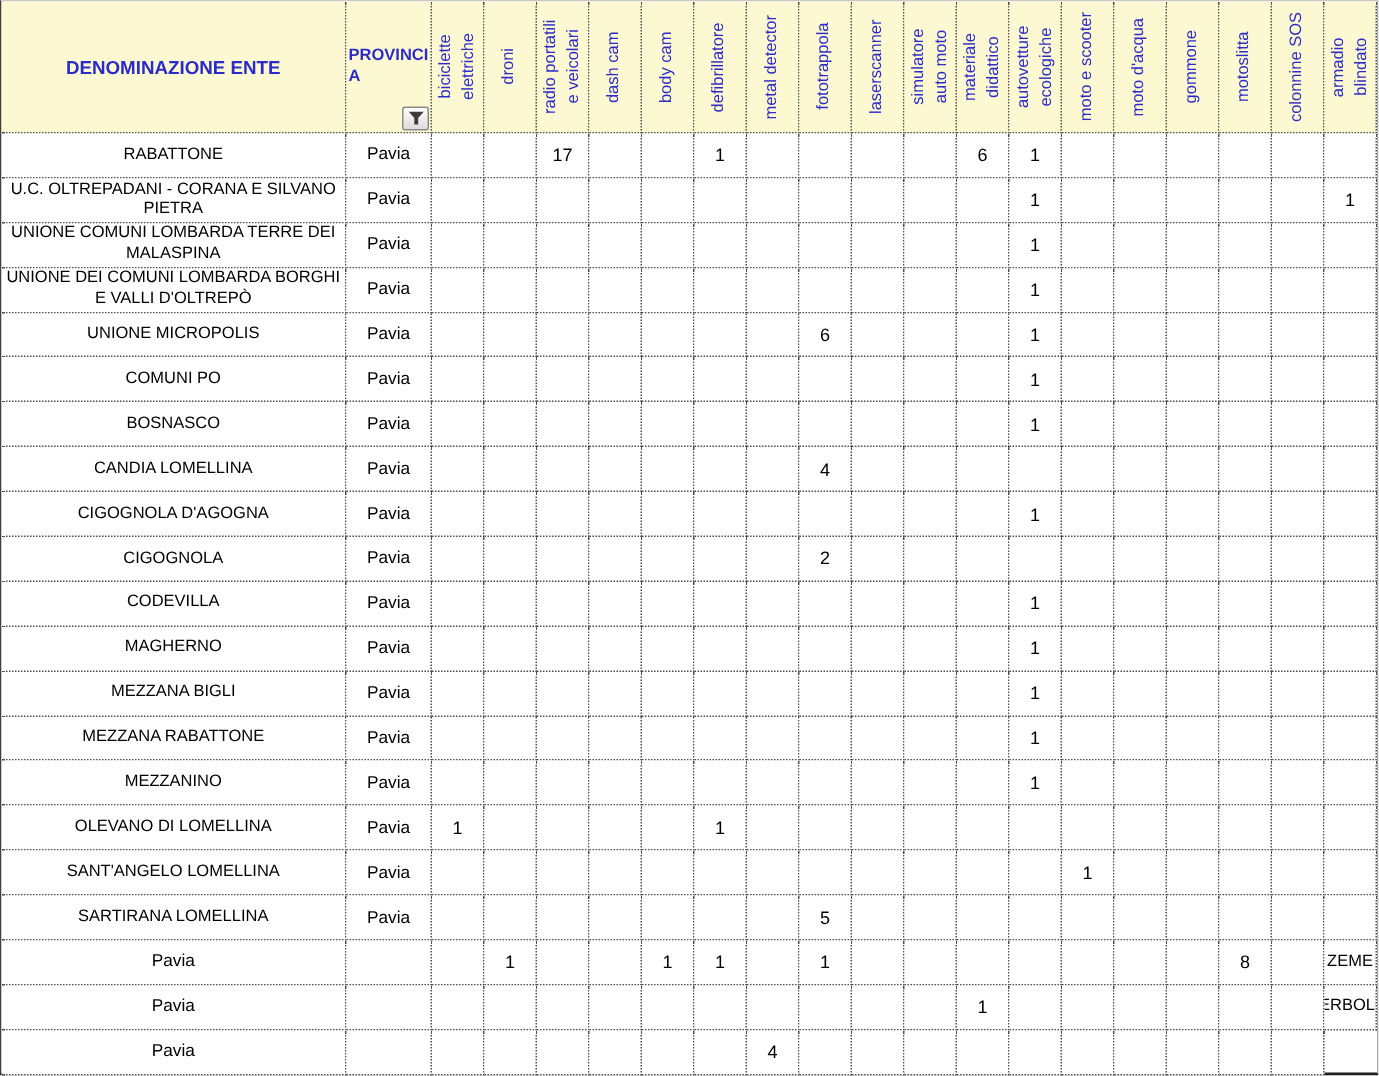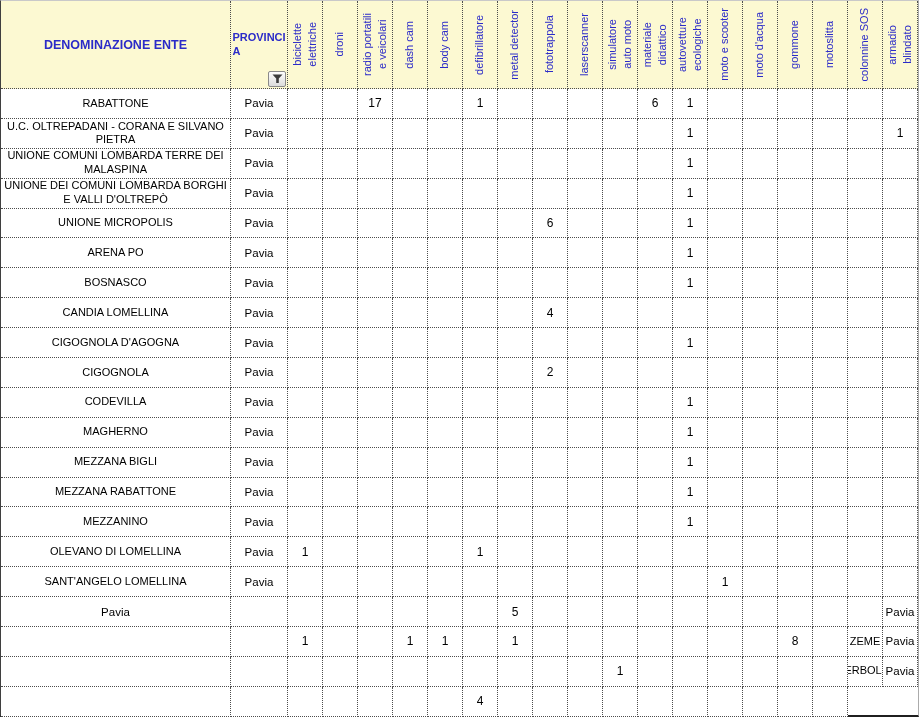"ARENA PO" span { text: ARENA -> COMUNI }
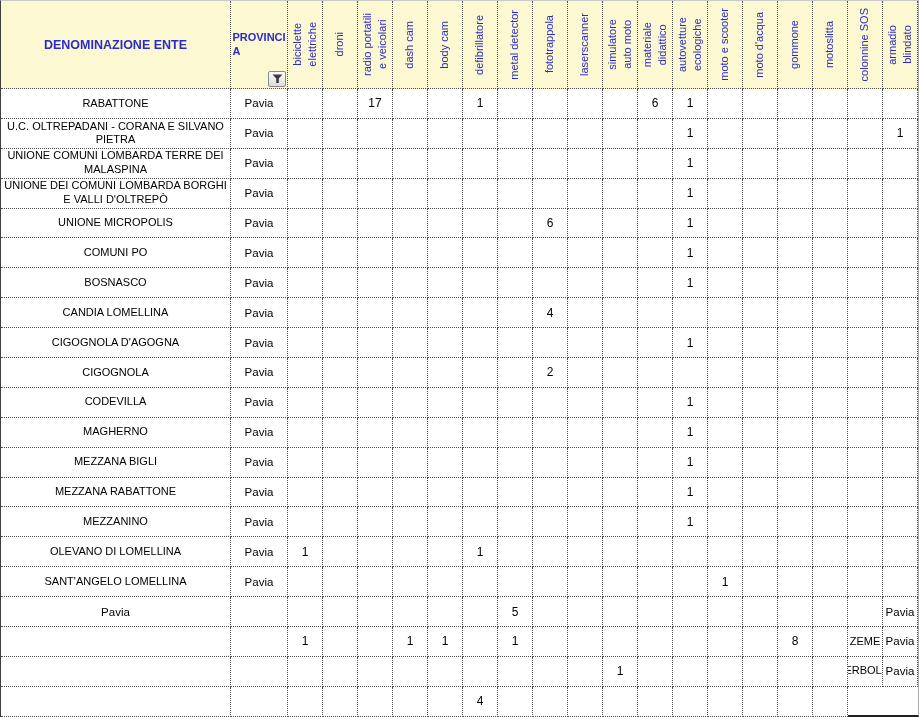"SARTIRANA LOMELLINA" div.cell { html: none -> <div> <span>SARTIRANA LOMELLINA</span> </div> }
